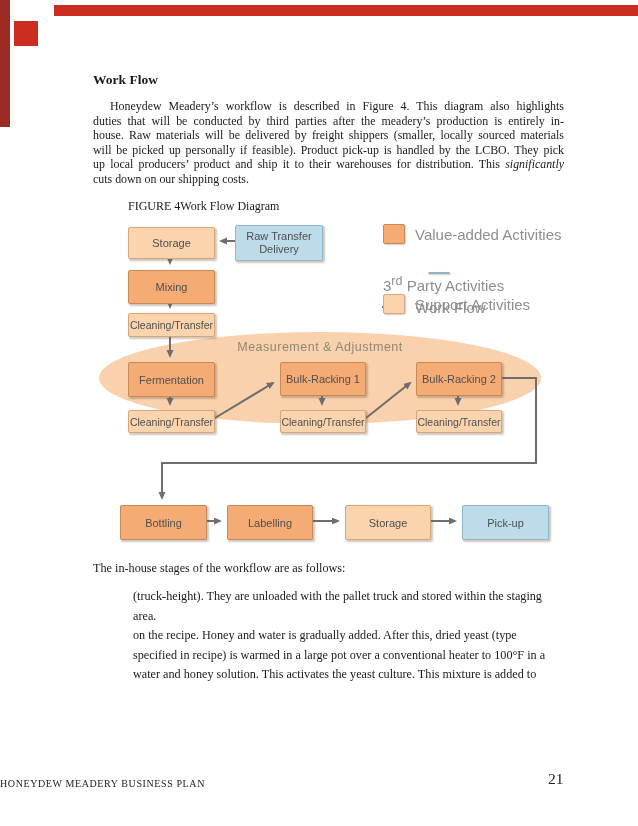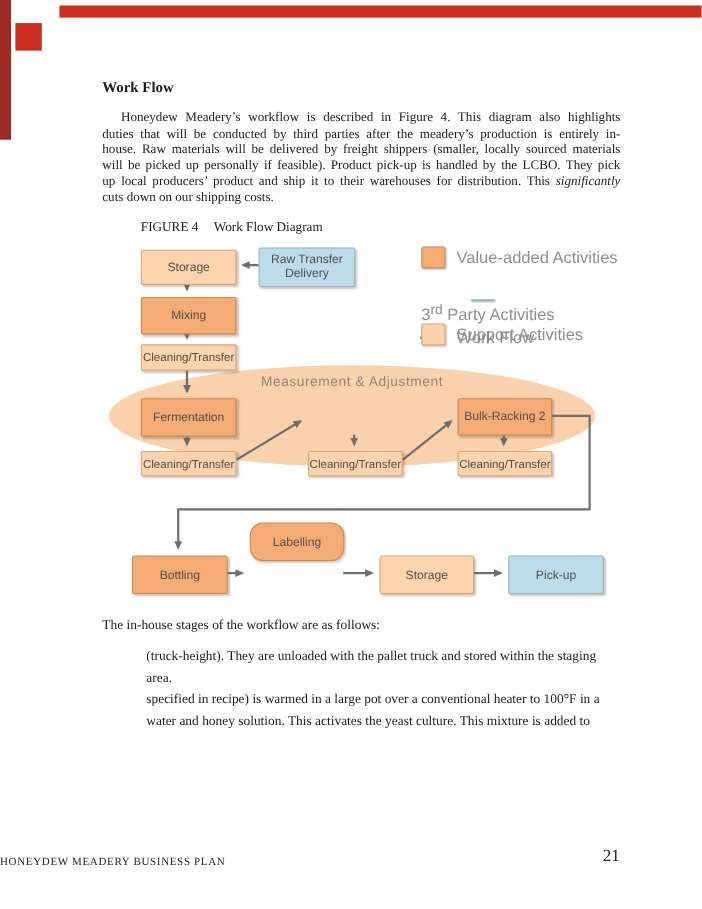"Work Flow Diagram" .figcap .cap-title { margin-left: 14px -> none }
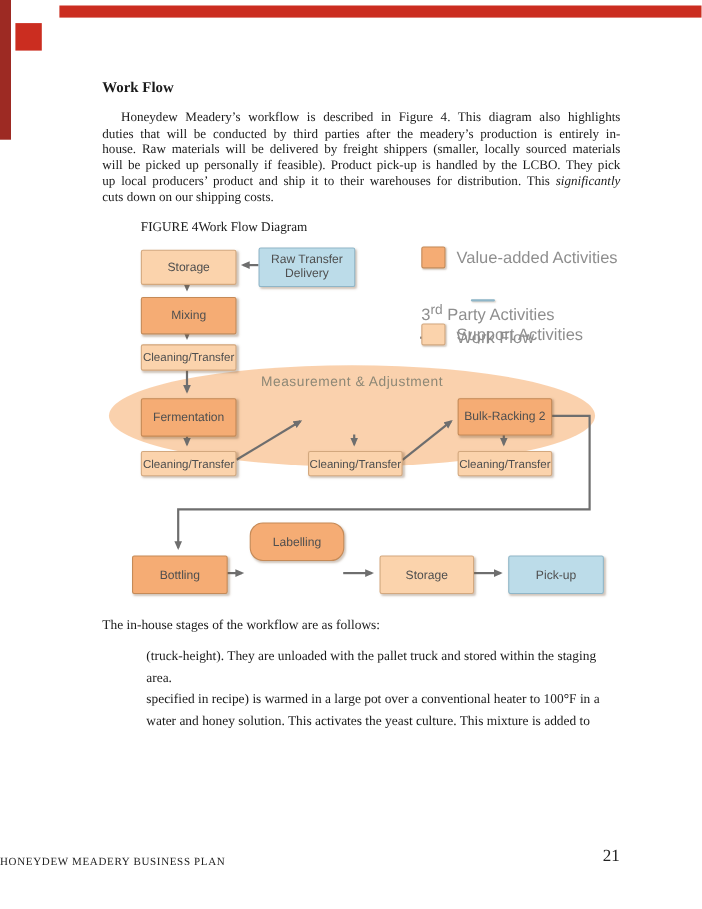"Bulk-Racking 1" div.box { html: none -> <div>Bulk-Racking 1</div> }
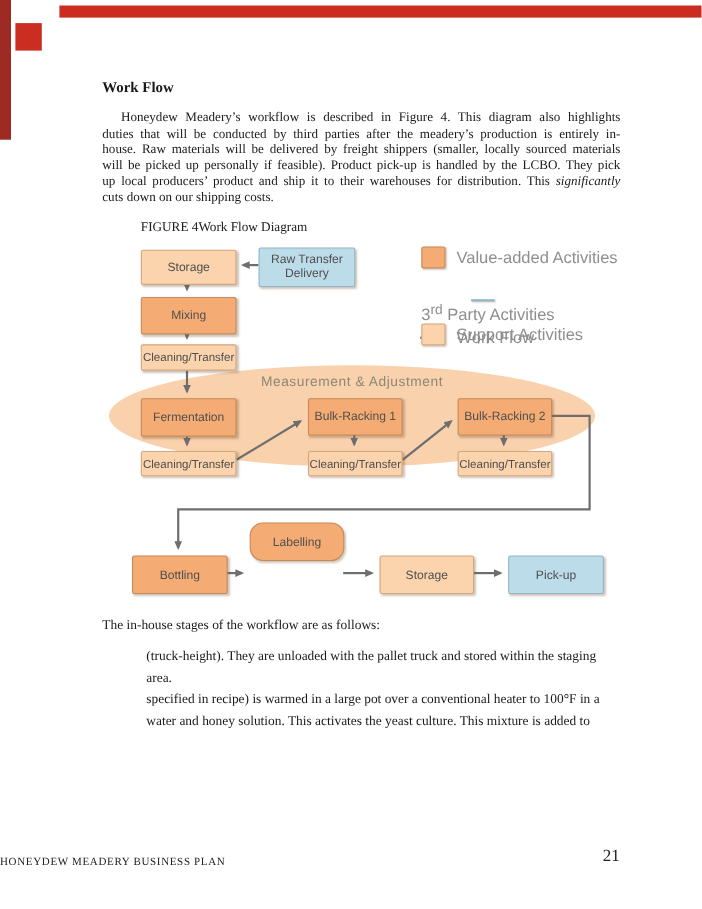"Labelling" div.box { border-radius: 12px -> none; top: 475px -> 505px }
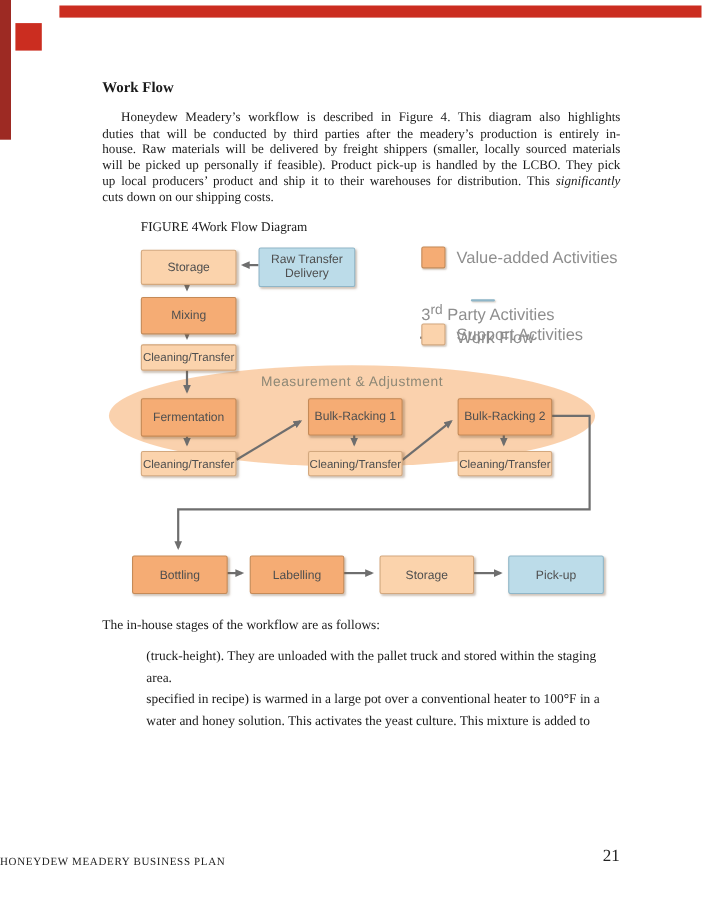"on the recipe. Honey and" div.cont { html: none -> <div>on the recipe. Honey and water is gradually added. After this, dried yeast (type</div> }
